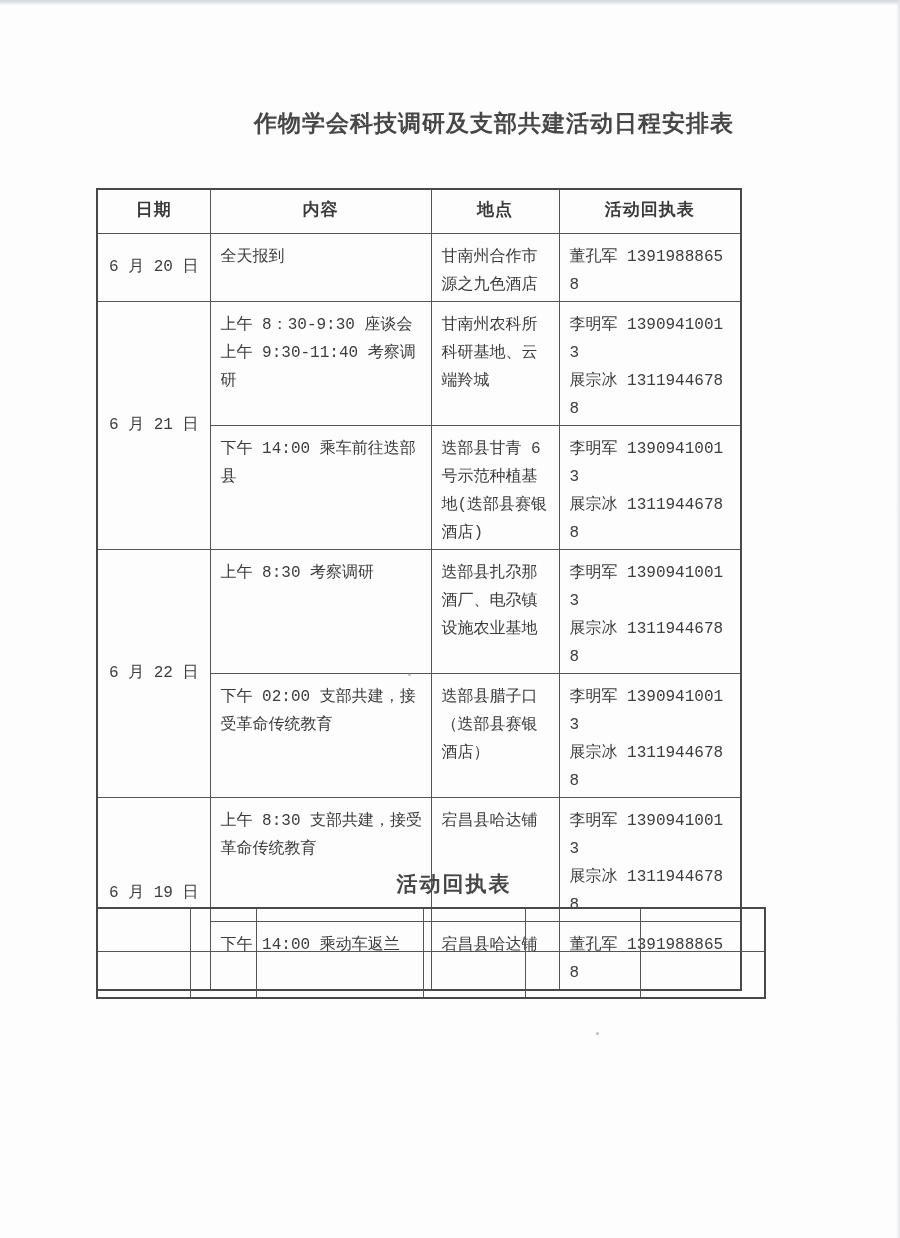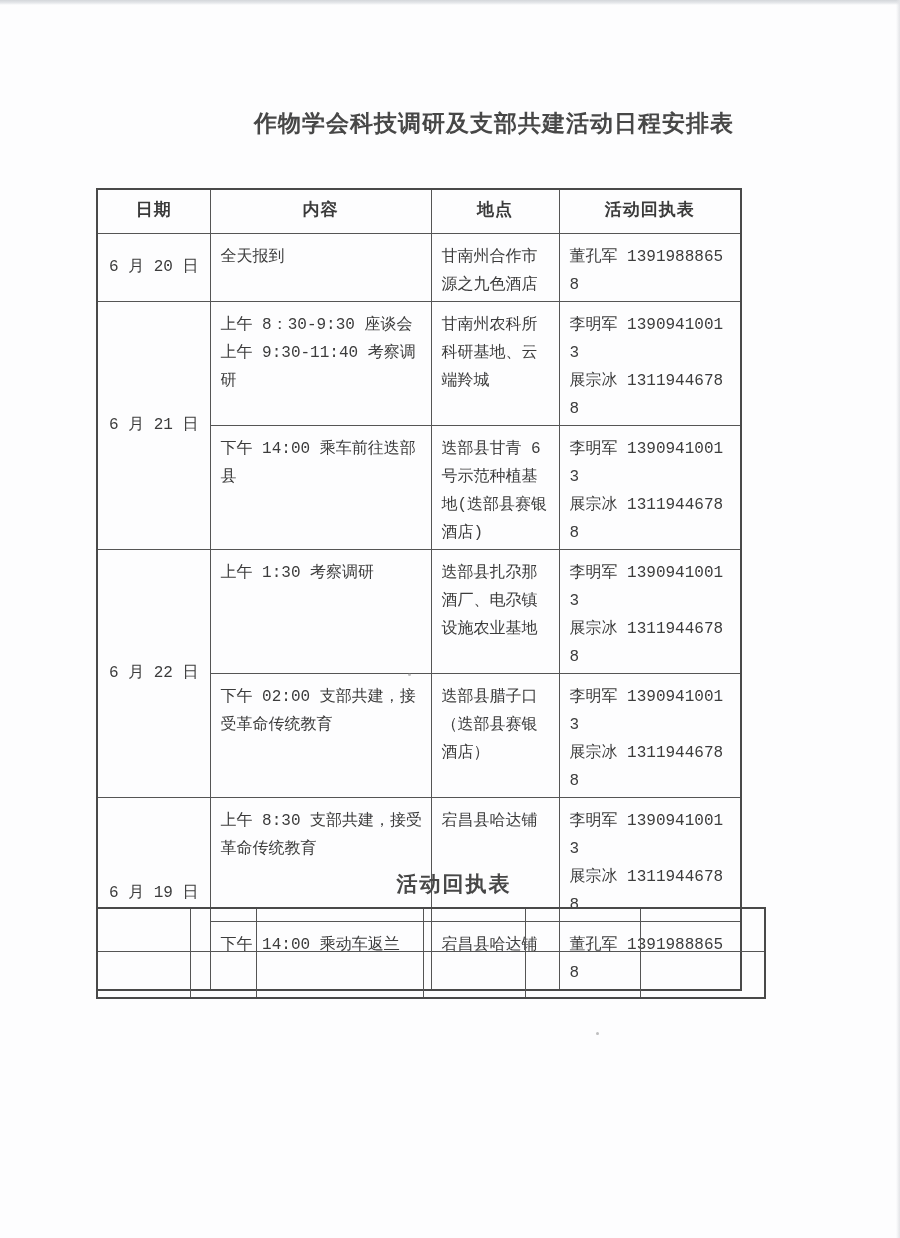"上午 1:30 考察调研" span.line { text: 1:30 -> 8:30 }
